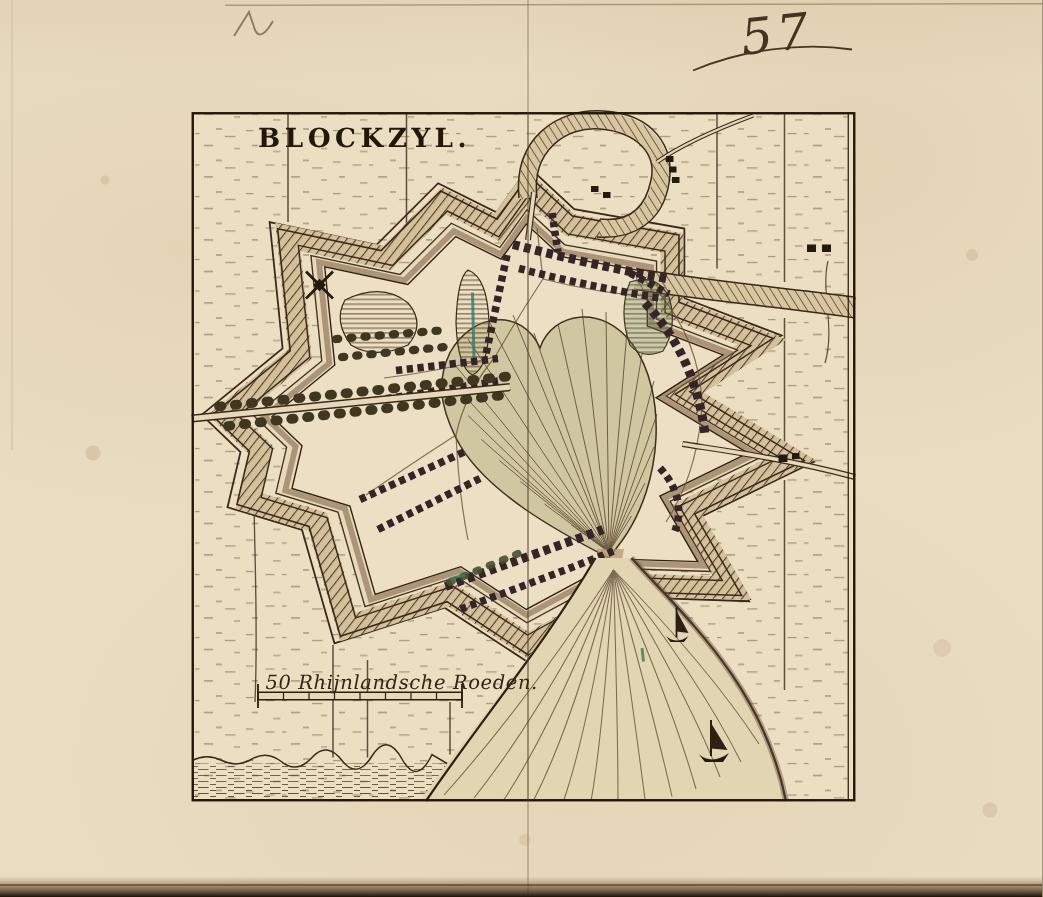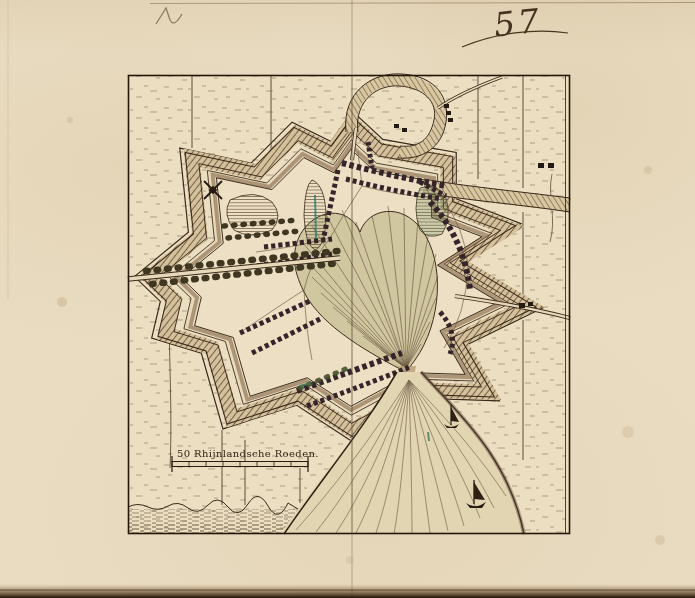"BLOCKZYL." div.title { html: none -> <div>BLOCKZYL.</div> }
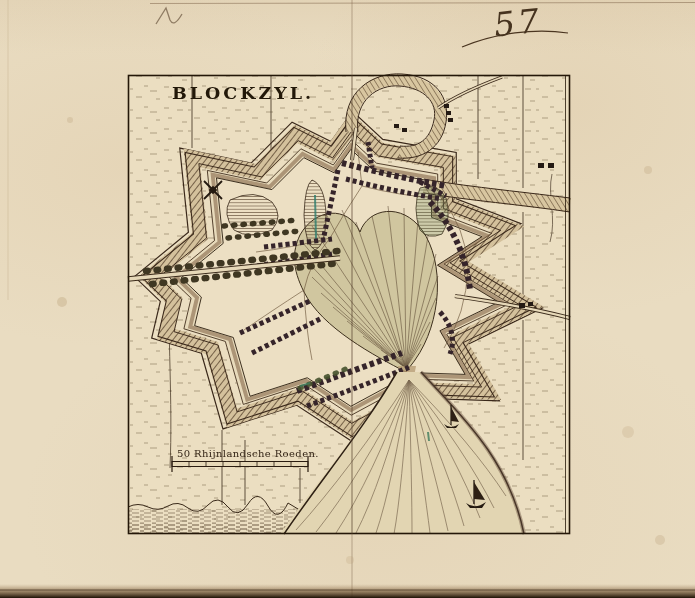"50 Rhijnlandsche Roeden." .scale-label { font-size: 10px -> 13px; font-style: none -> italic }
